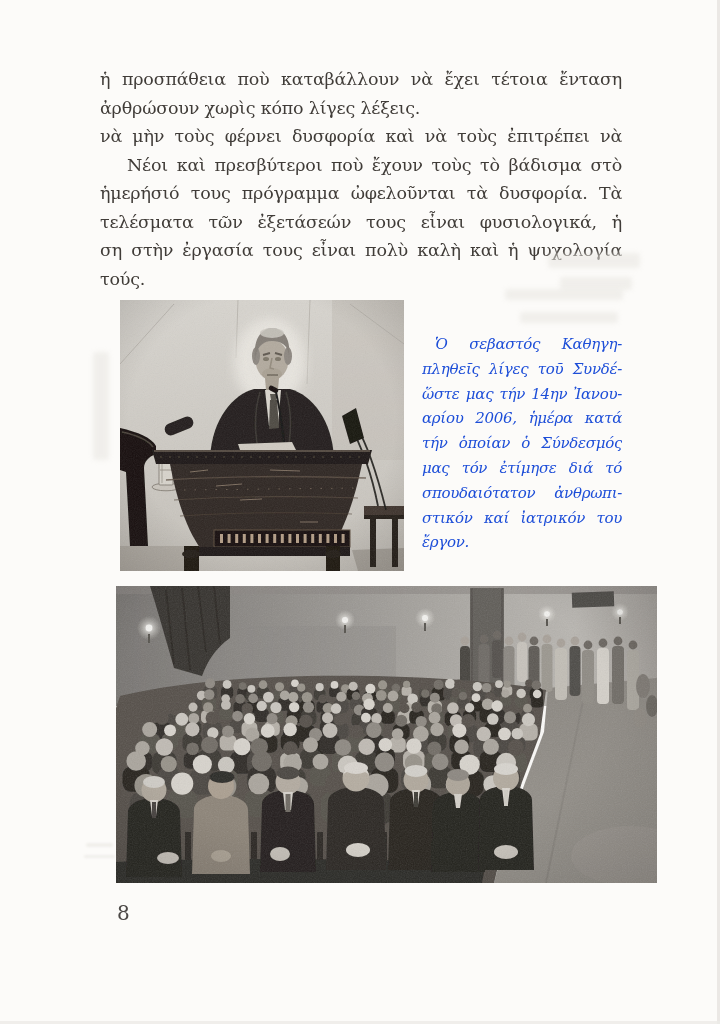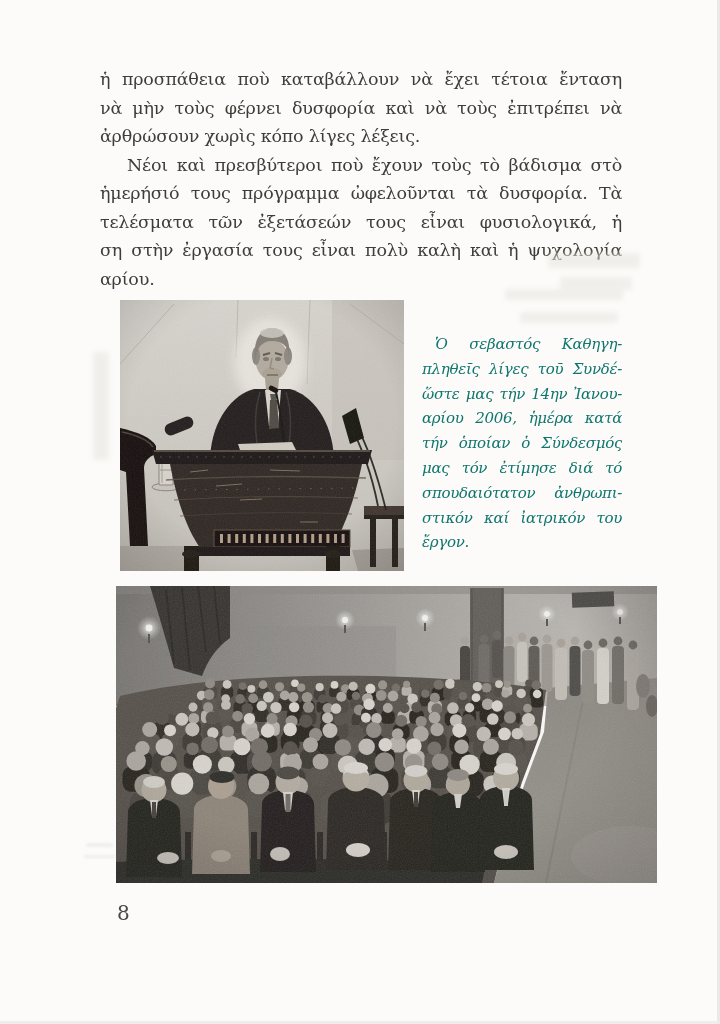"νὰ μὴν τοὺς φέρνει δυσφορία" div.tline { order: before "ἀρθρώσουν χωρὶς κόπο λίγες λέξεις." -> after "ἀρθρώσουν χωρὶς κόπο λίγες λέξεις." }
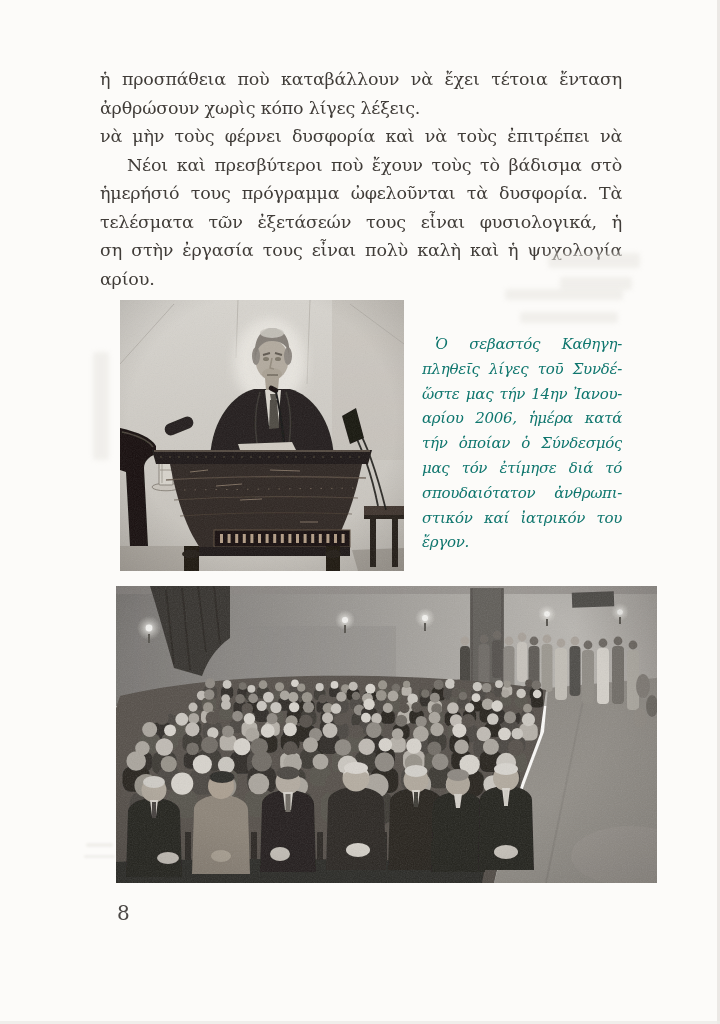"αρίου." div.tline { text: αρίου -> τούς }
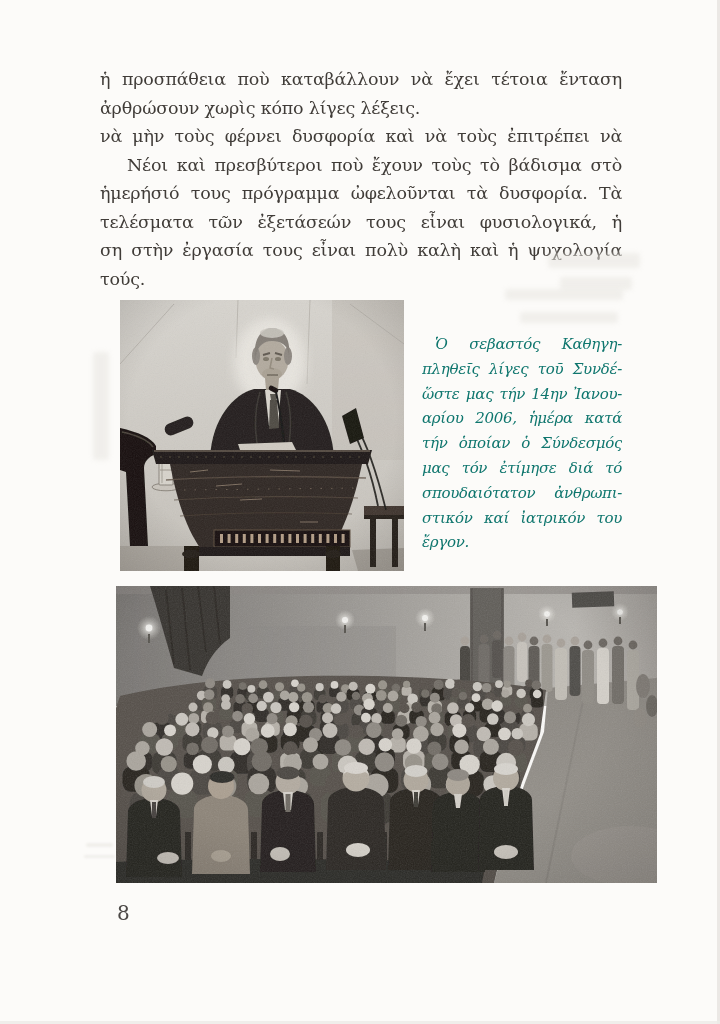"Ὁ σεβαστός Καθηγη-" .cap-line { color: #0f766e -> #1d4ed8 }
